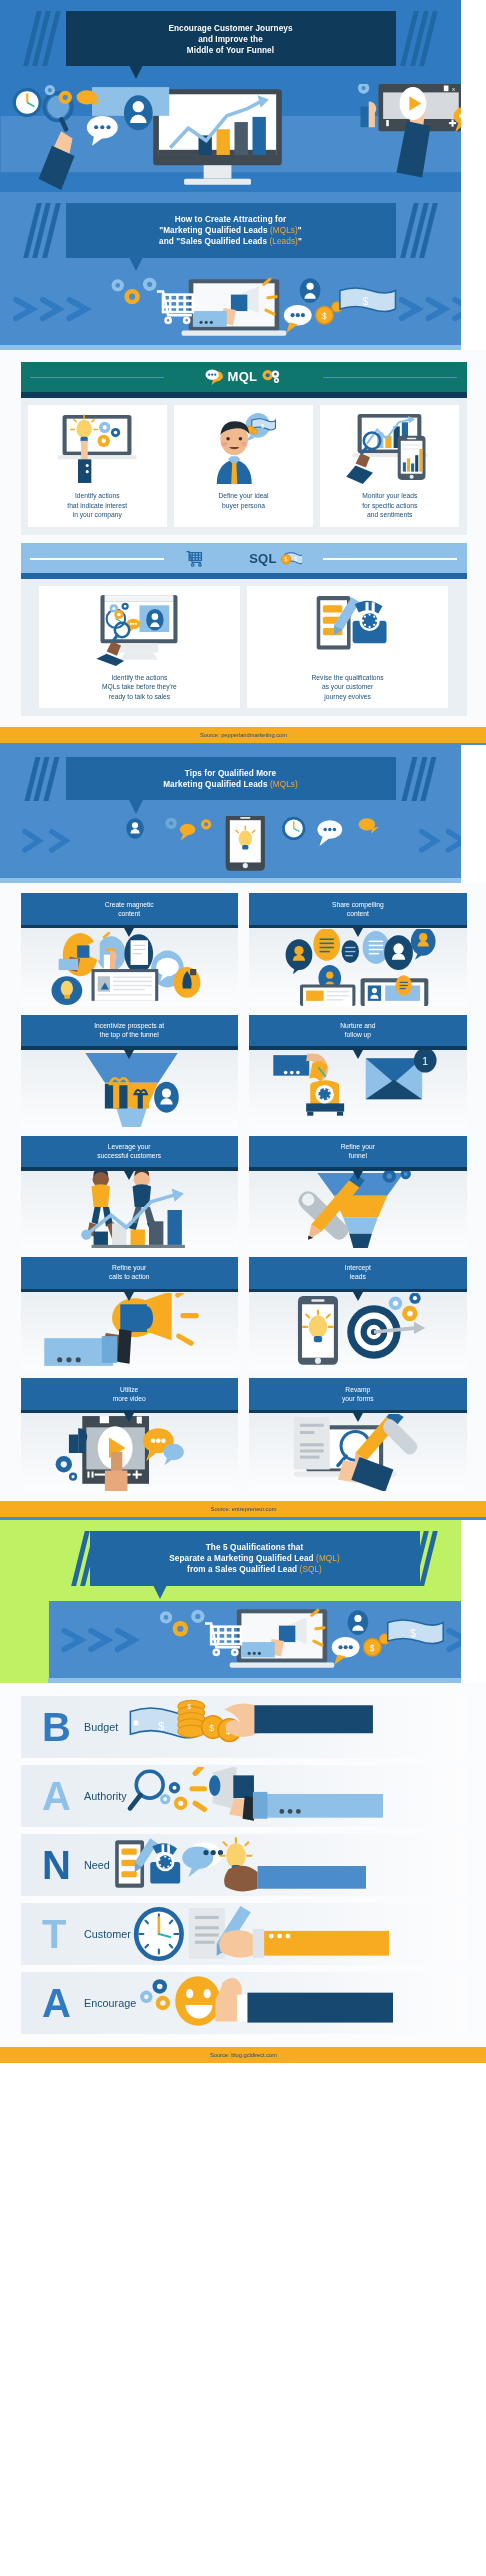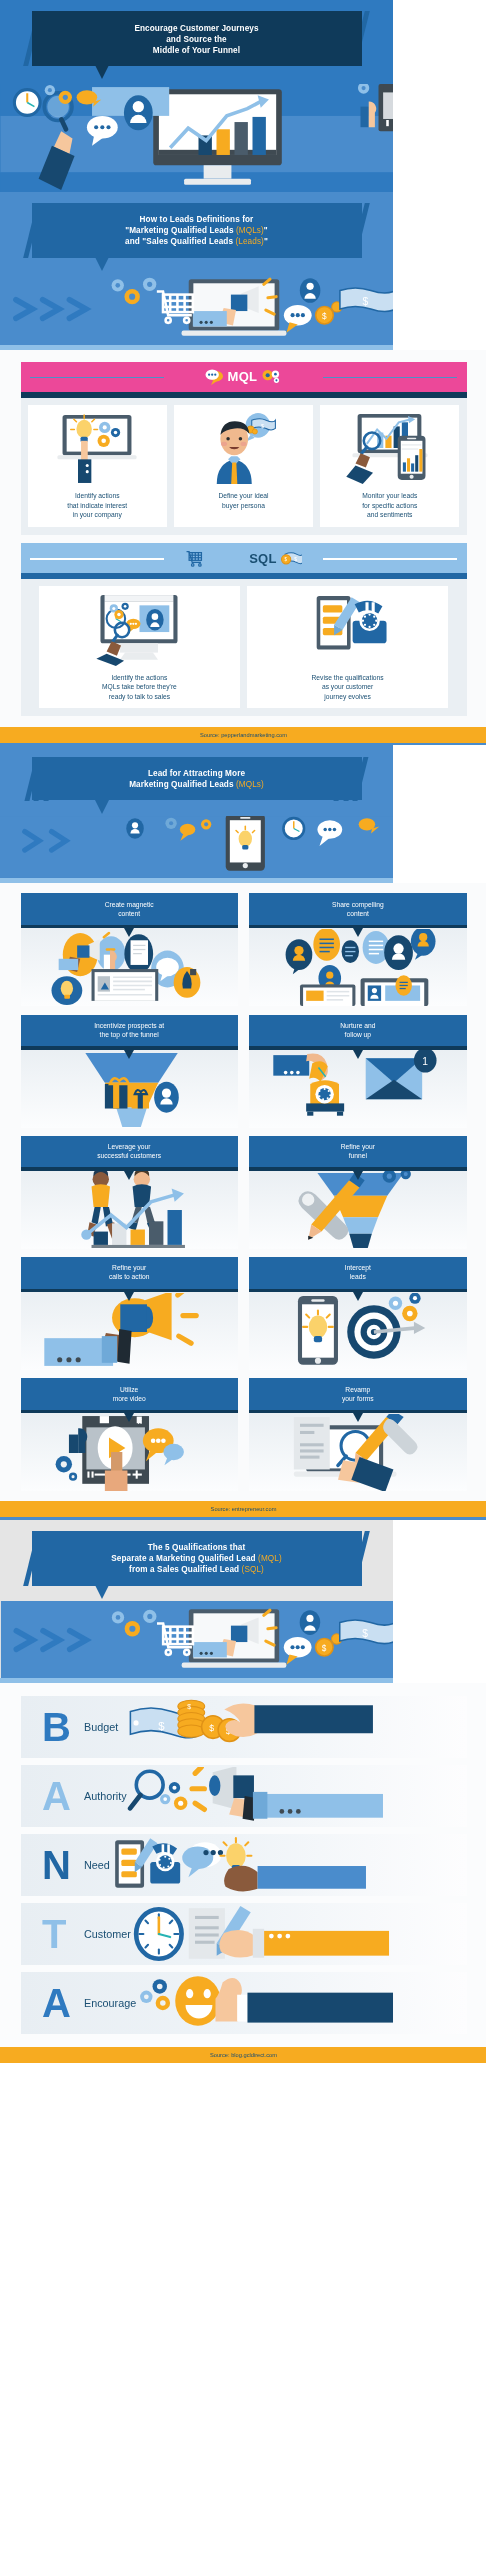"Encourage Customer Journeys" .hero { width: 393px -> 461px }
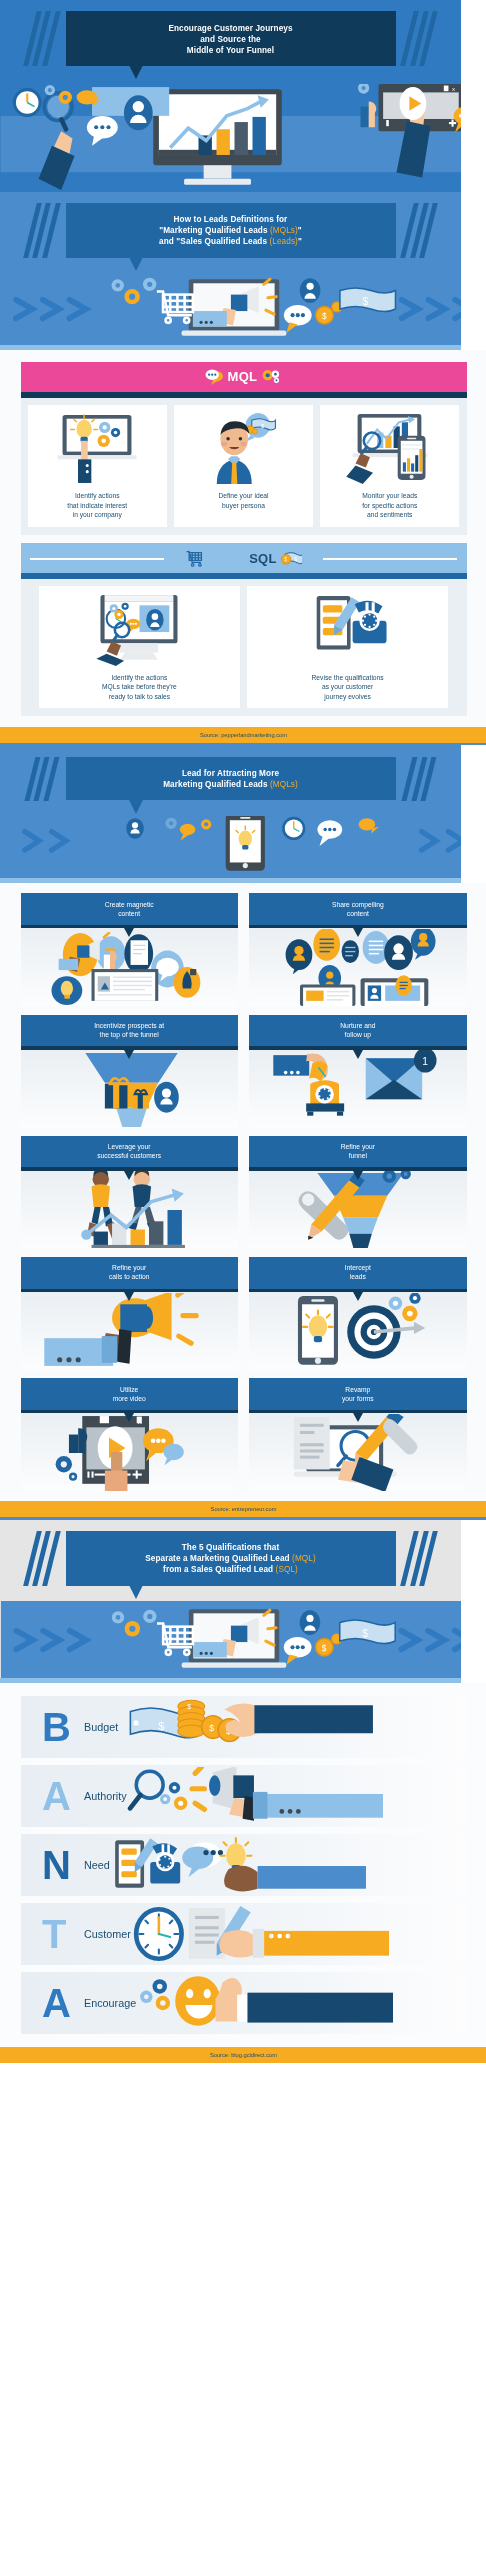"and Source the" span.line { text: Source -> Improve }
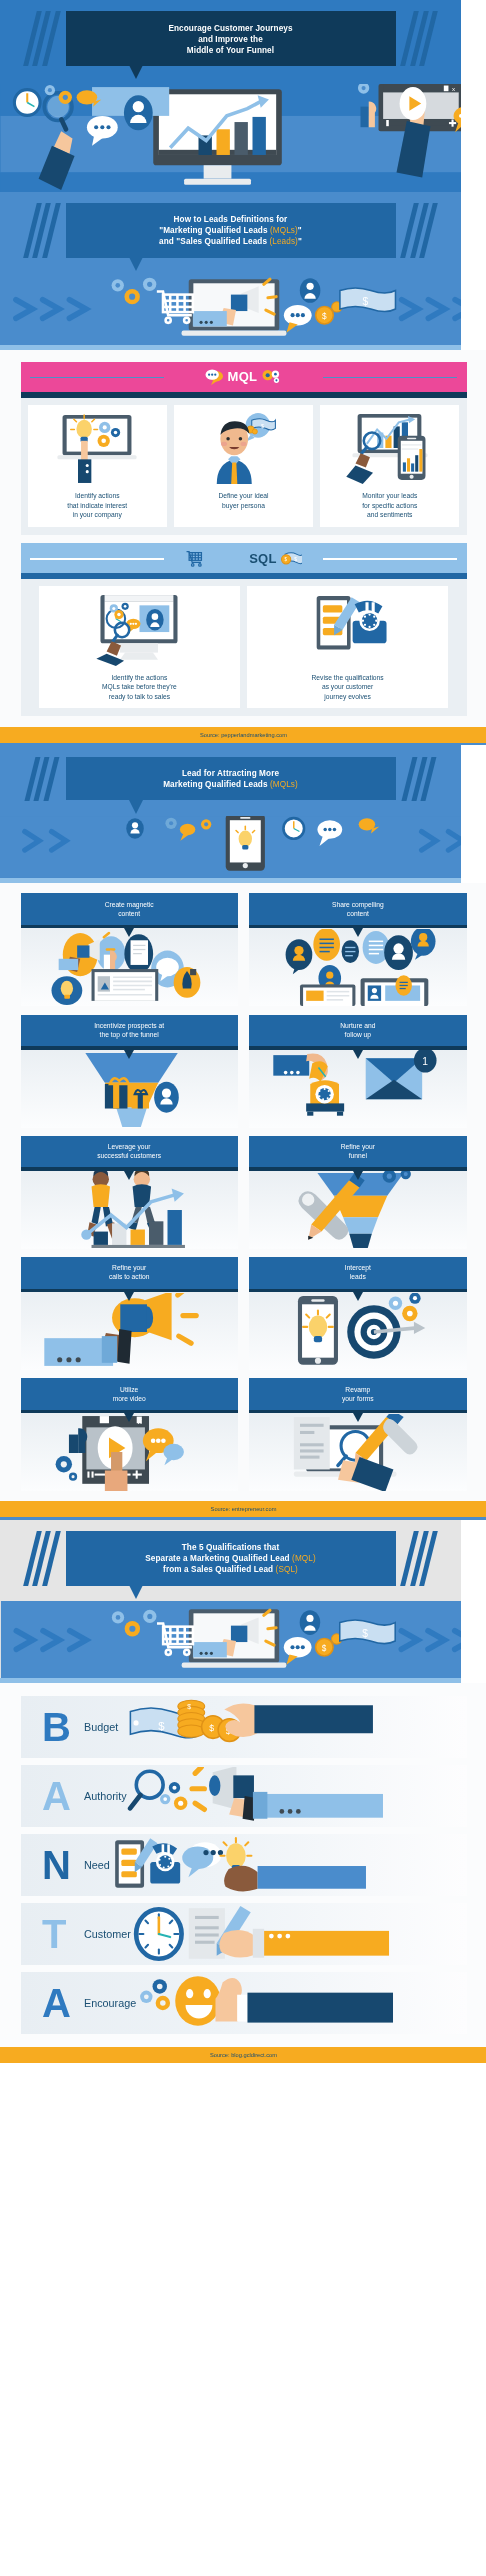"How to Leads Definitions for" span.line { text: Leads Definitions -> Create Attracting }
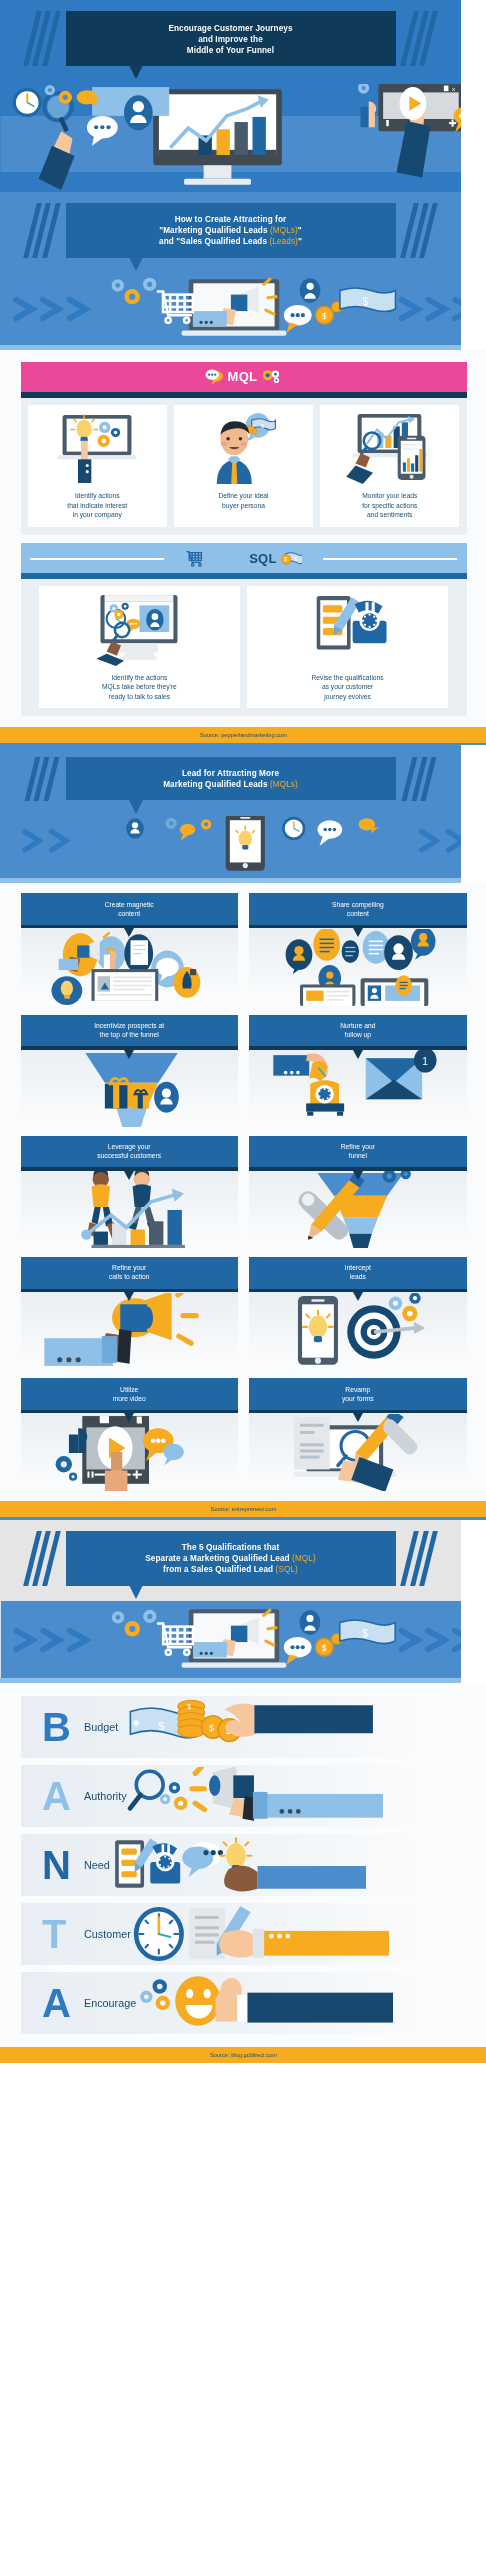"MQL" .def-head.mql { background: #ec4899 -> #0f766e }
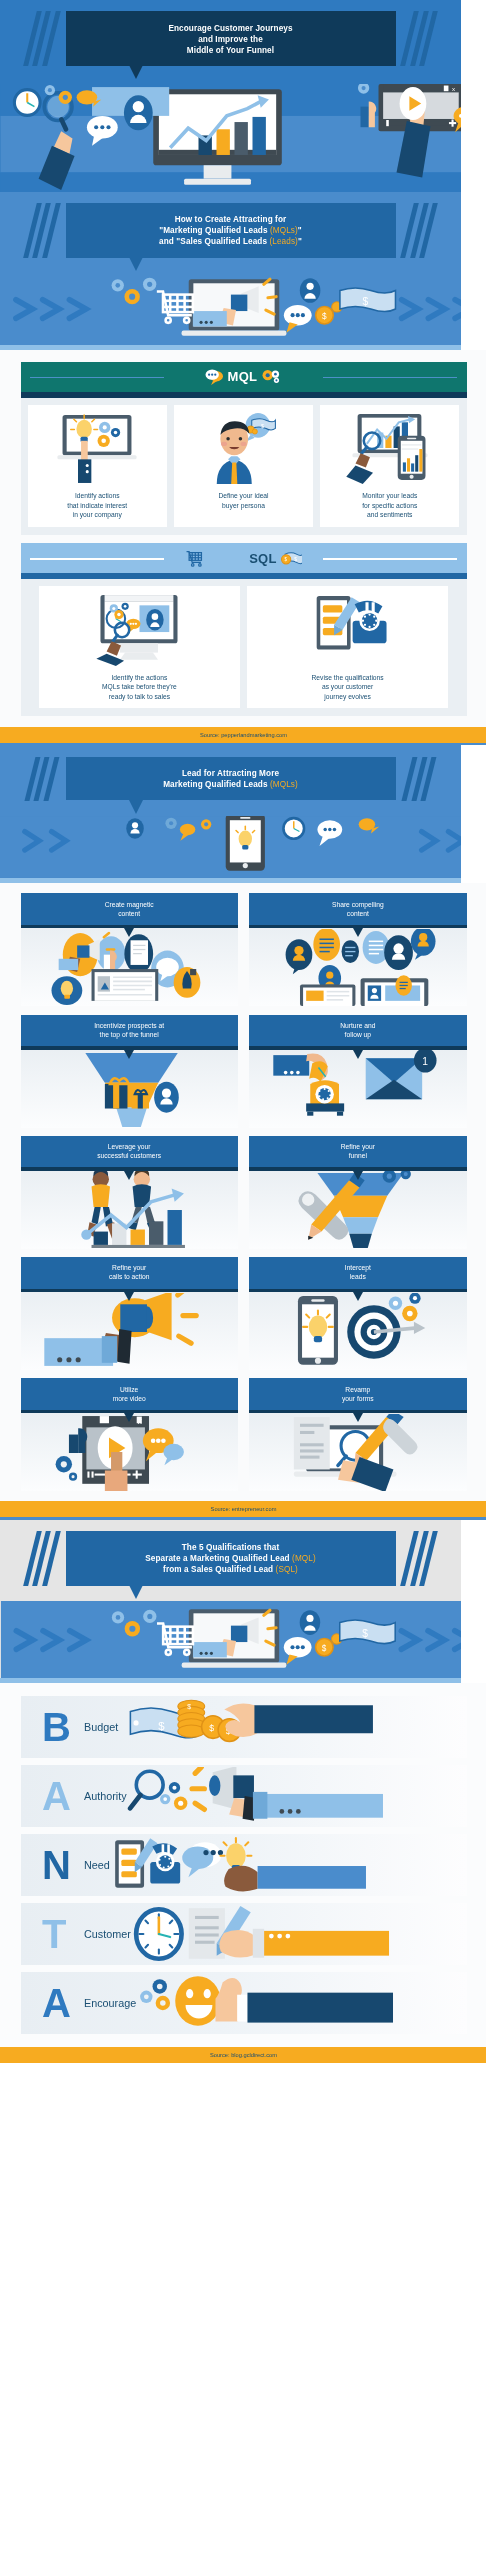"Lead for Attracting More" span.line { text: Lead for Attracting -> Tips for Qualified }
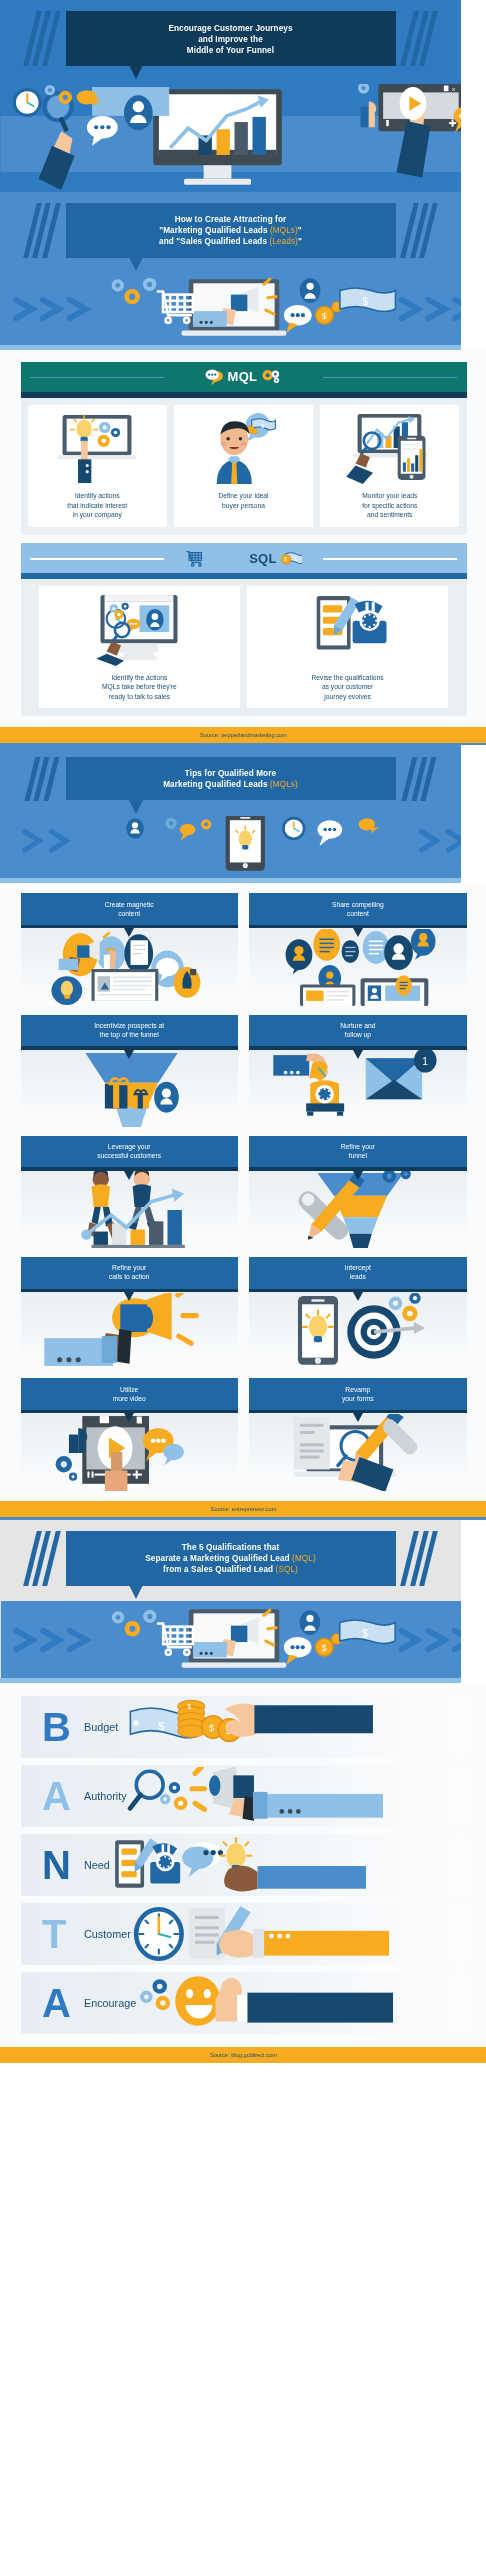"The 5 Qualifications that" section.hero { background: #e5e5e5 -> #bef264; padding-left: none -> 48px }
